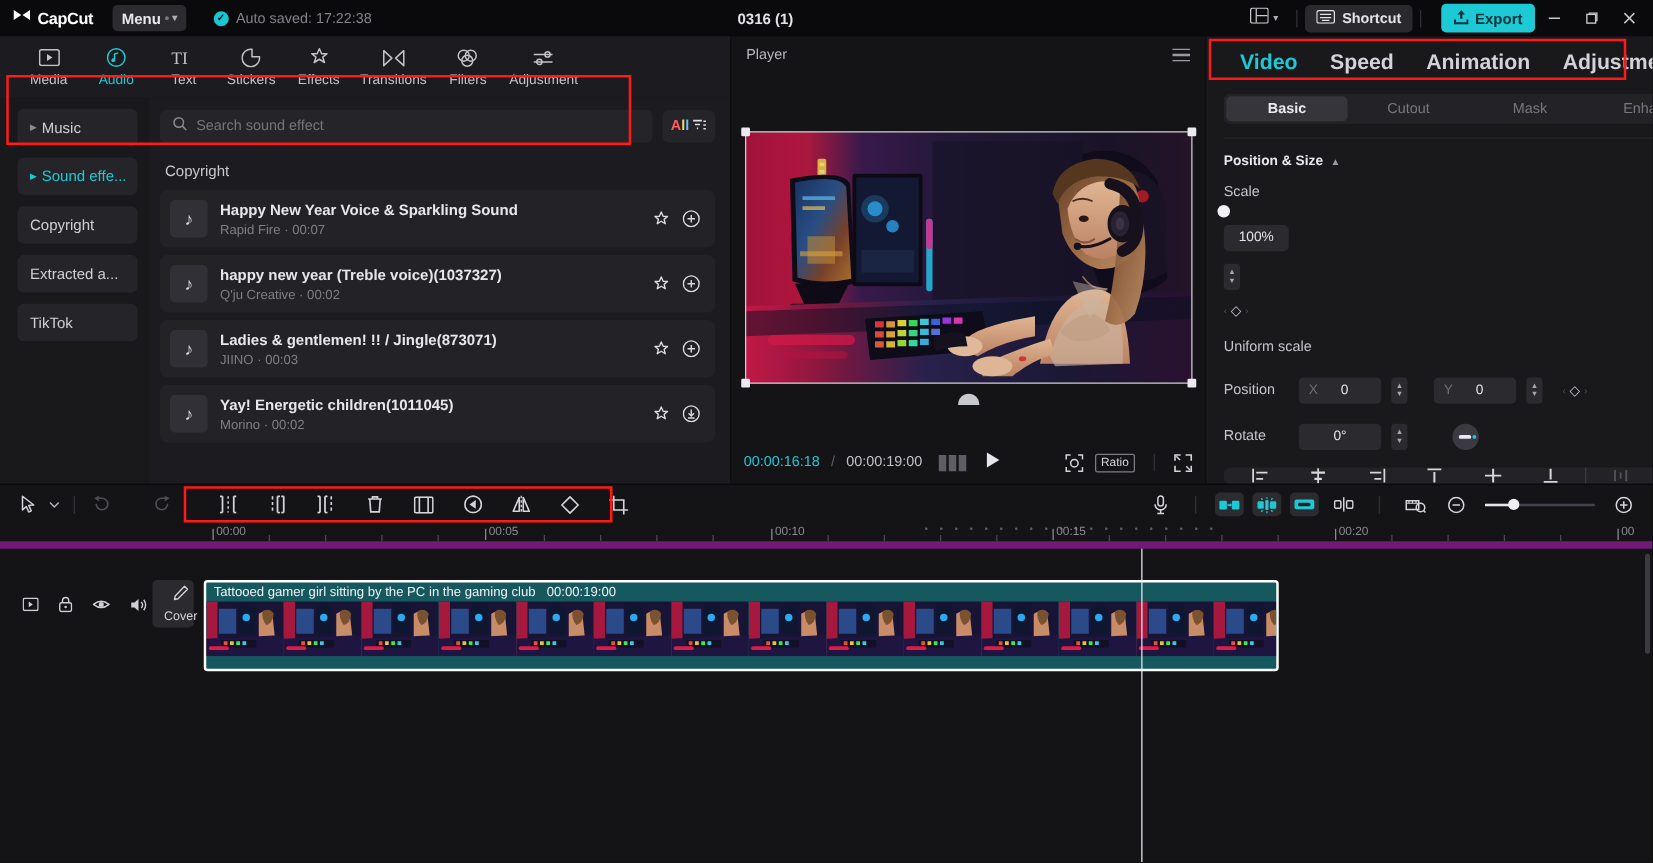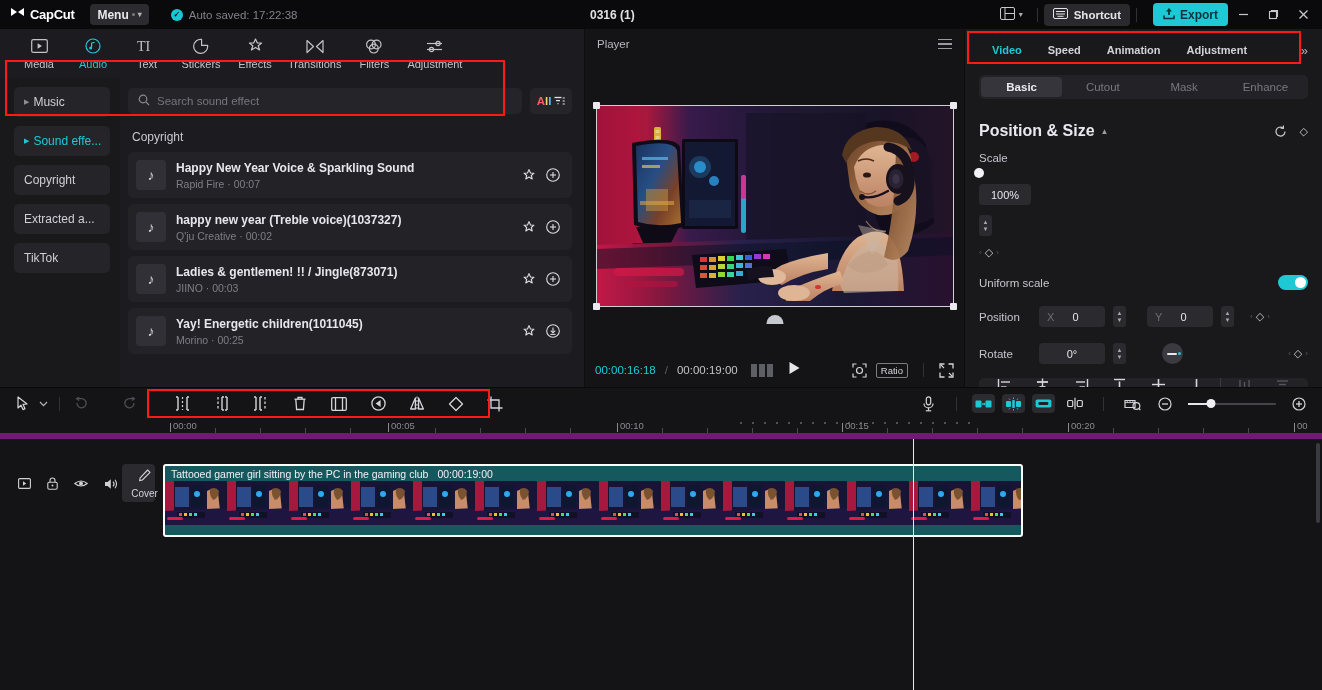"Video" .prop-tab { font-size: 11px -> 17px }
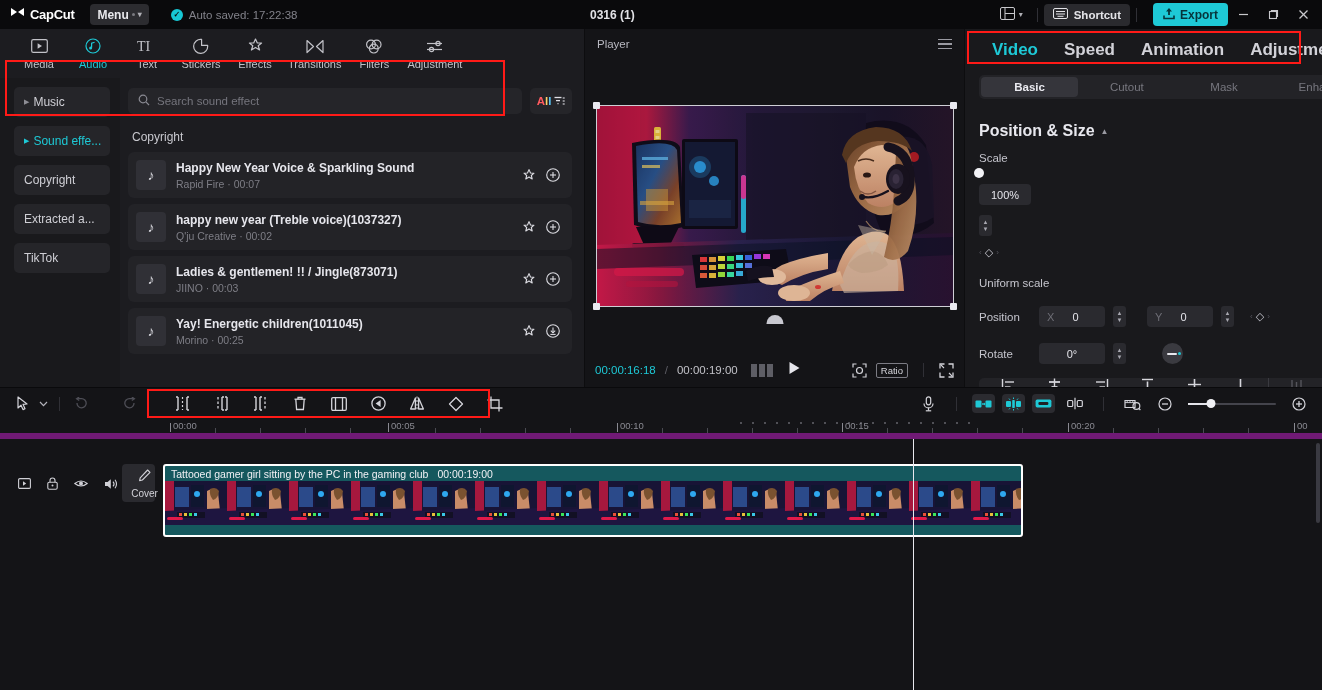"Position & Size" .sec-head .ttl { font-size: 16px -> 11px }
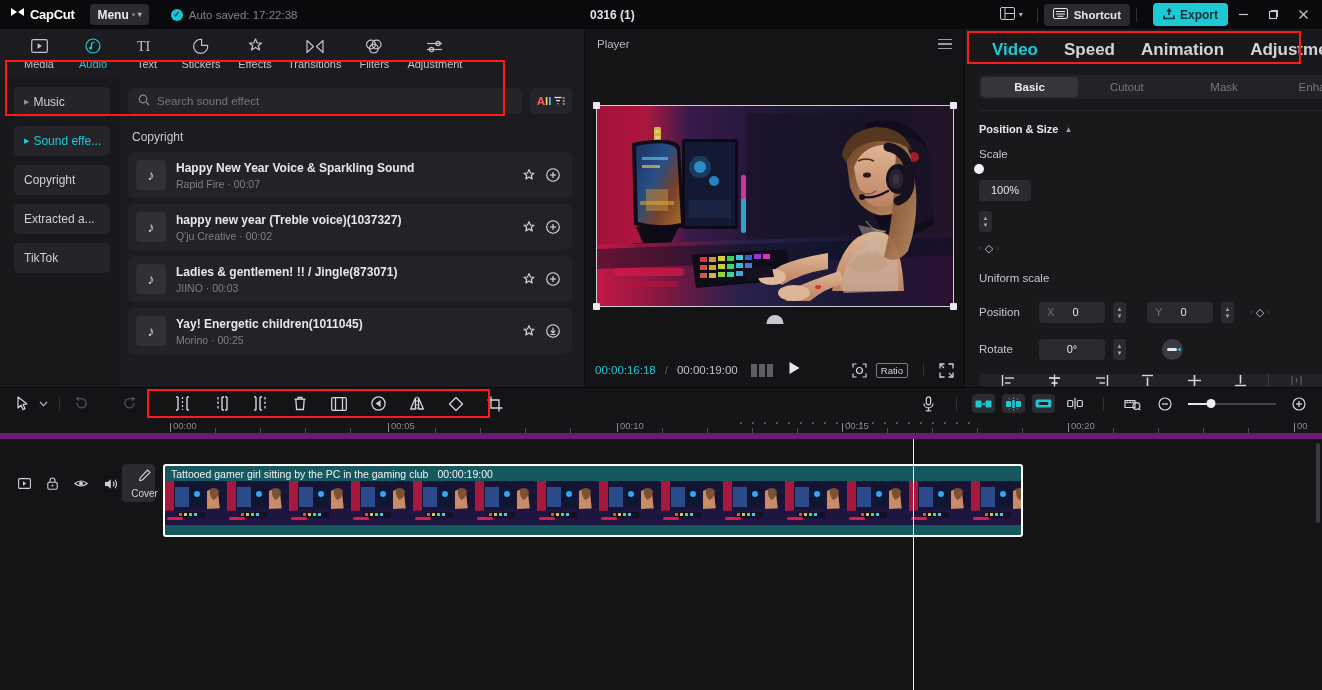"Morino · 00:25" div.sfx-sub { text: 00:25 -> 00:02 }
